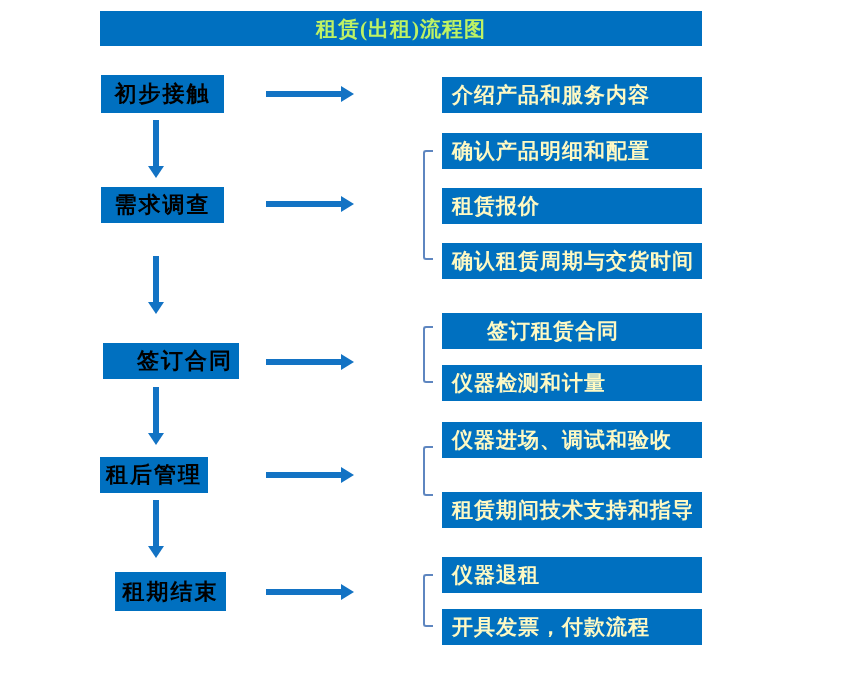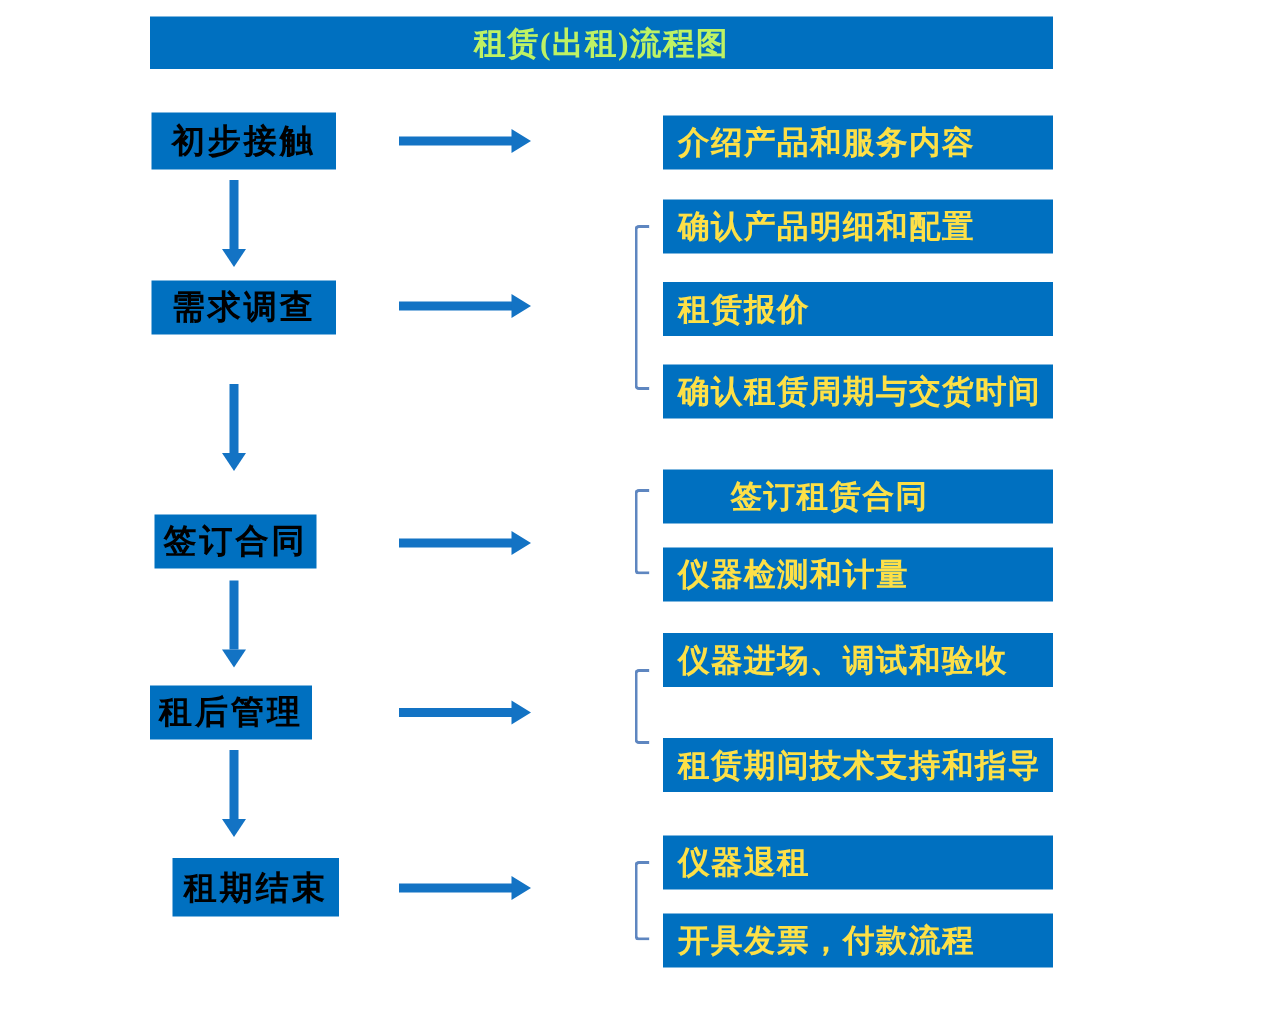"介绍产品和服务内容" .detail-box { color: #fde047 -> #fef9c3 }
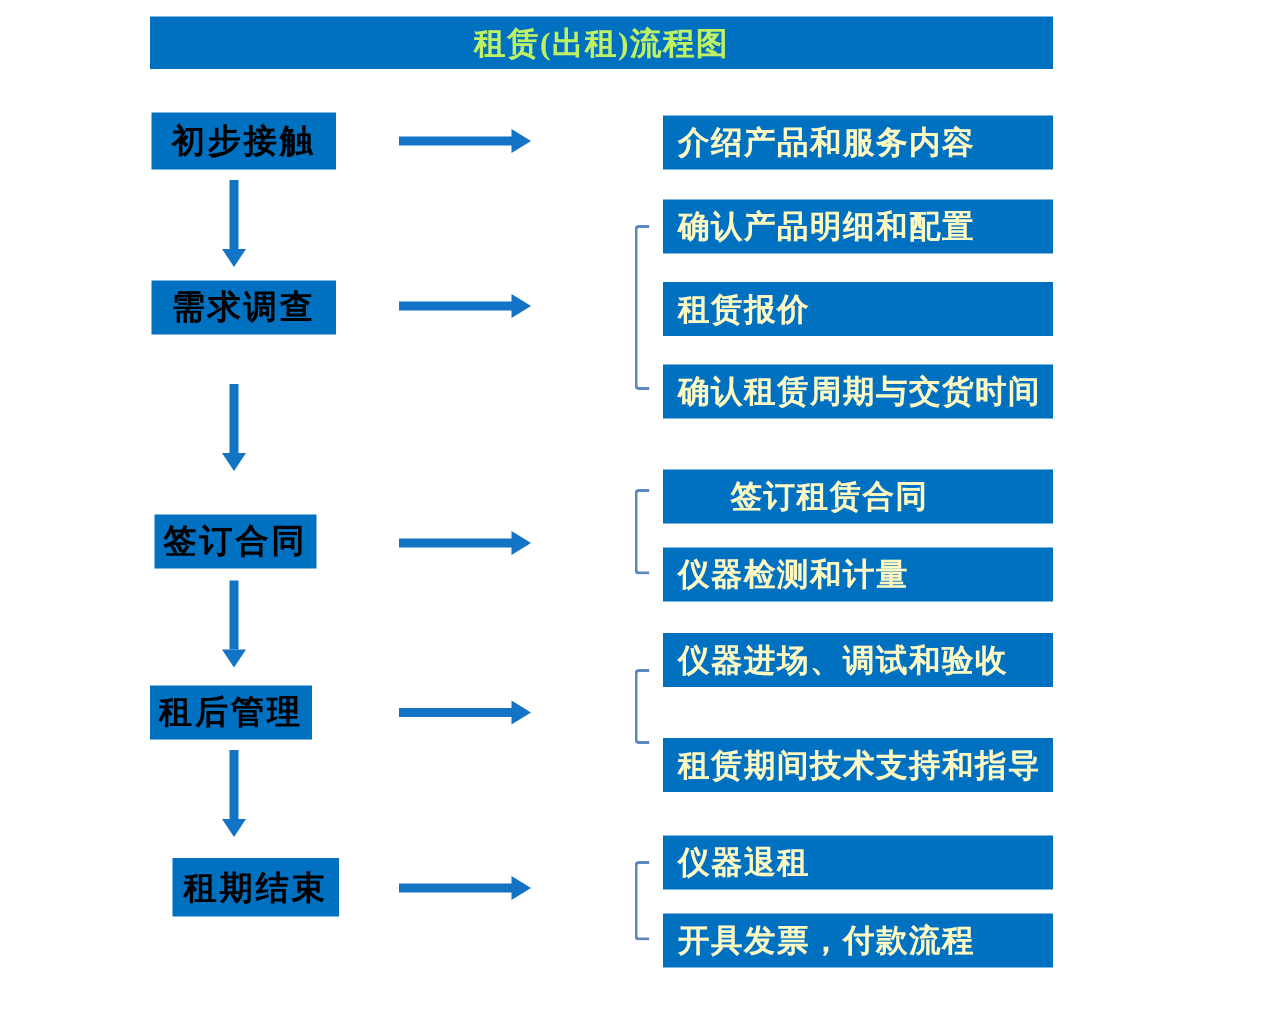"签订合同" div.step-box { padding-left: none -> 28px }
